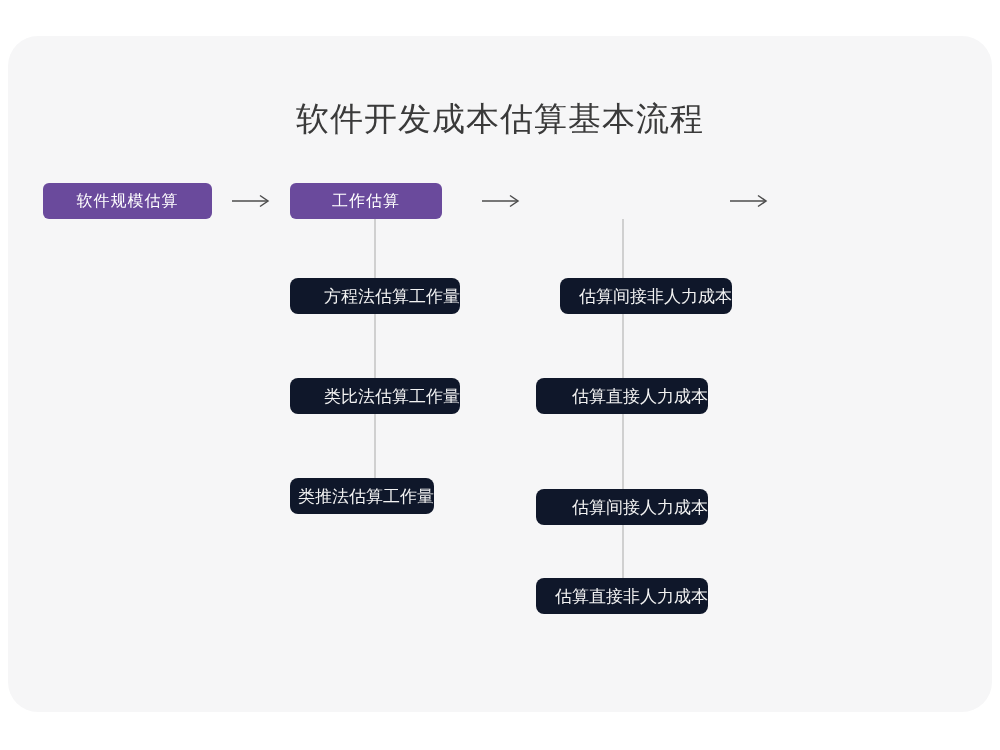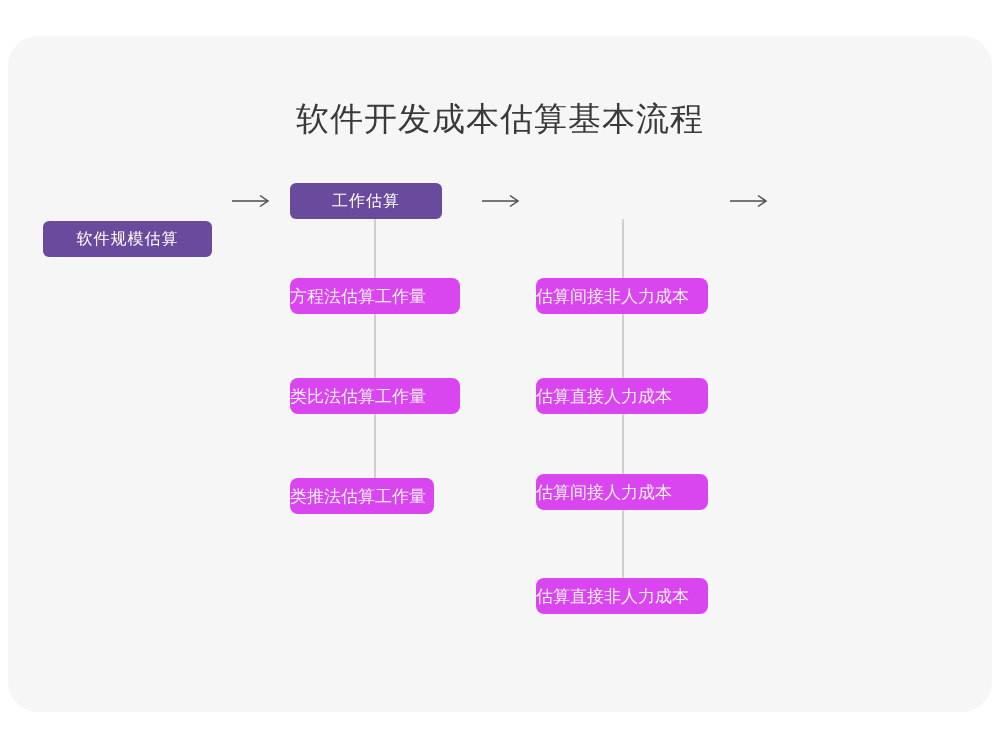"软件规模估算" div.node { margin-top: 38px -> none }
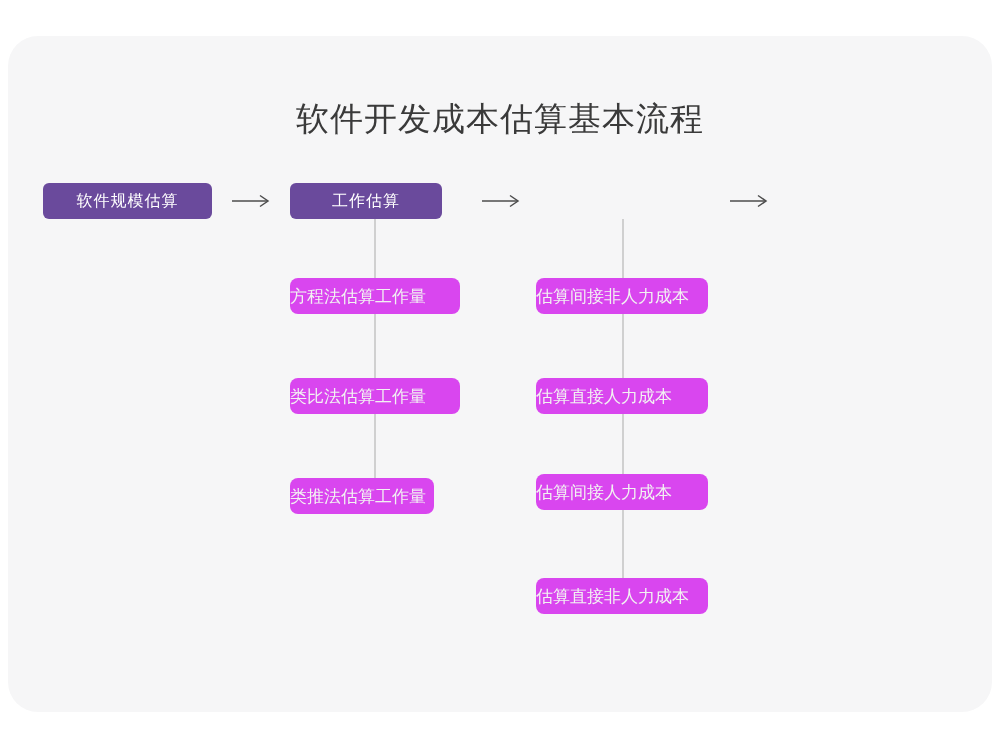"方程法估算工作量" .sub { background: #d946ef -> #0f172a; justify-content: flex-start -> flex-end }
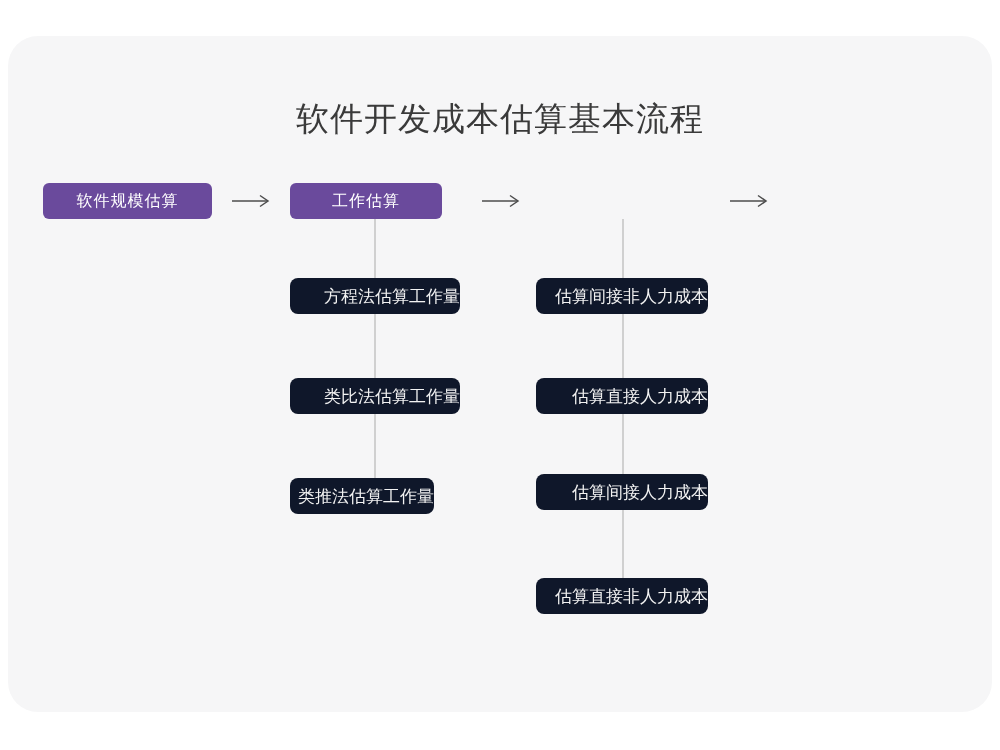"估算间接非人力成本" div.sub { left: 536px -> 560px }
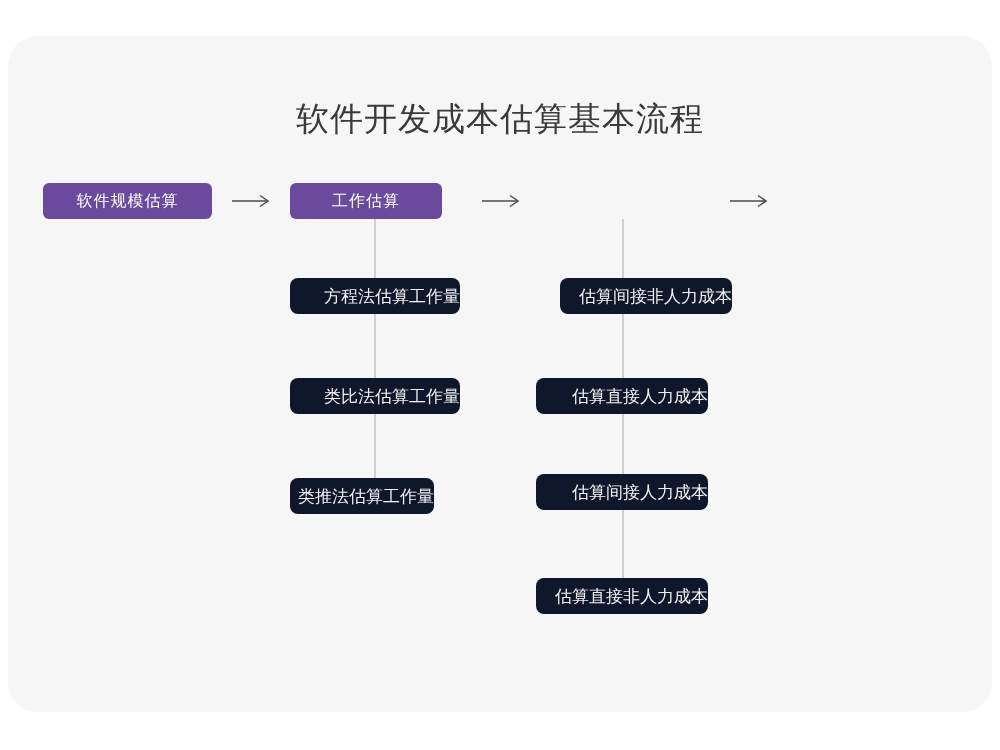"估算间接人力成本" div.sub { top: 474px -> 489px }
